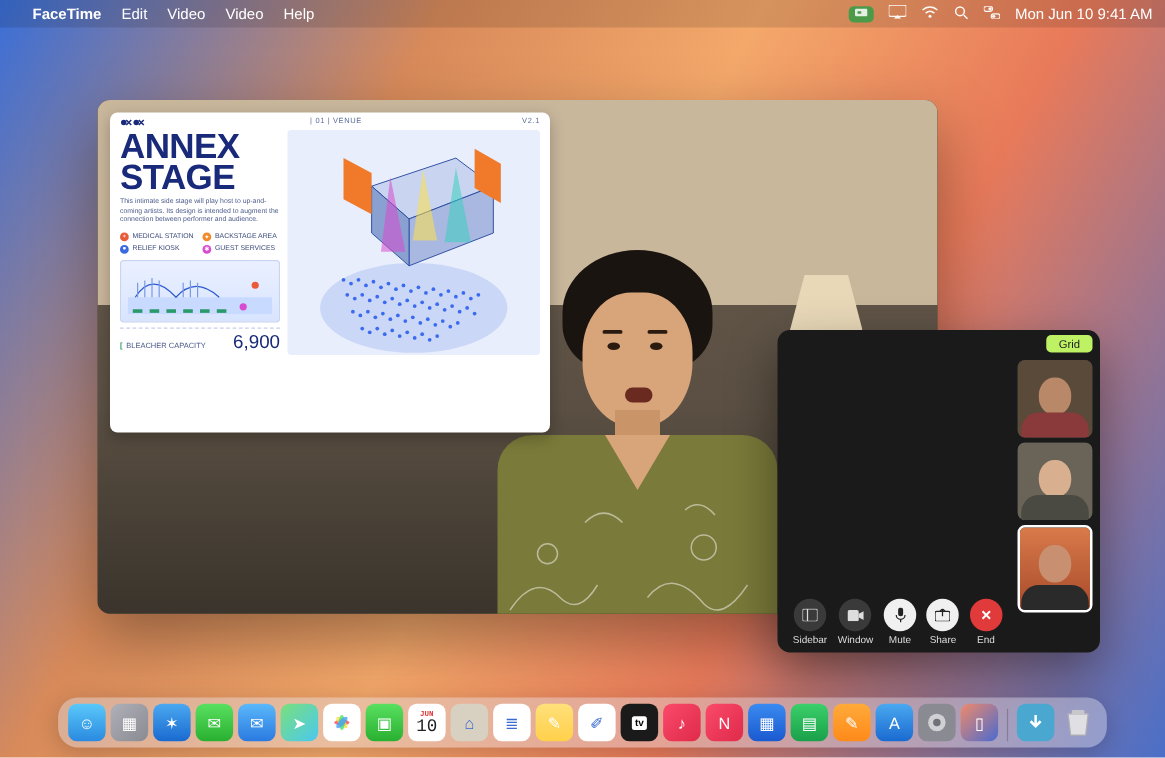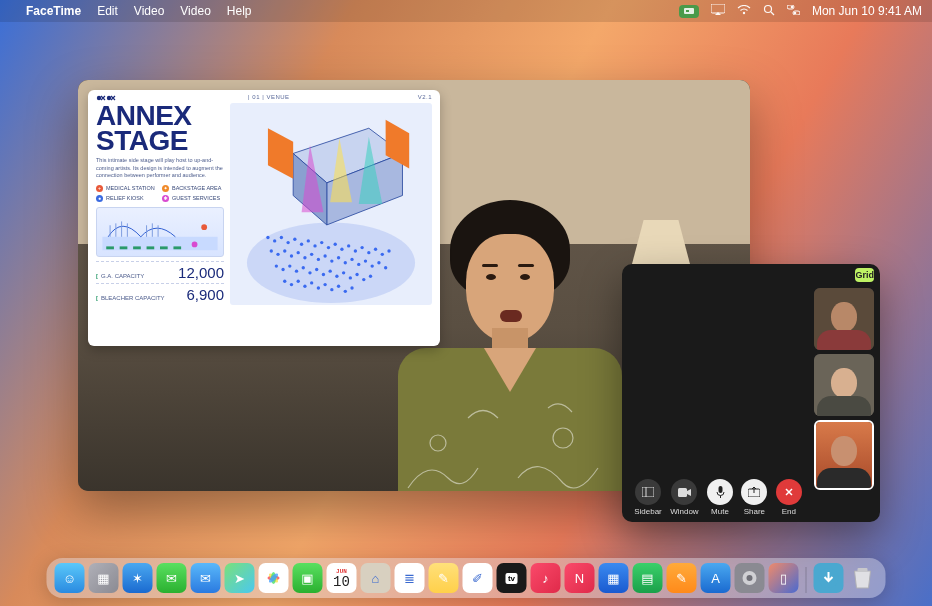"12,000" div.cap-row { html: <div> <span> <span>[</span> <span>G.A. CAPACITY</span> </span> <span>12,000</span> </div> -> none }
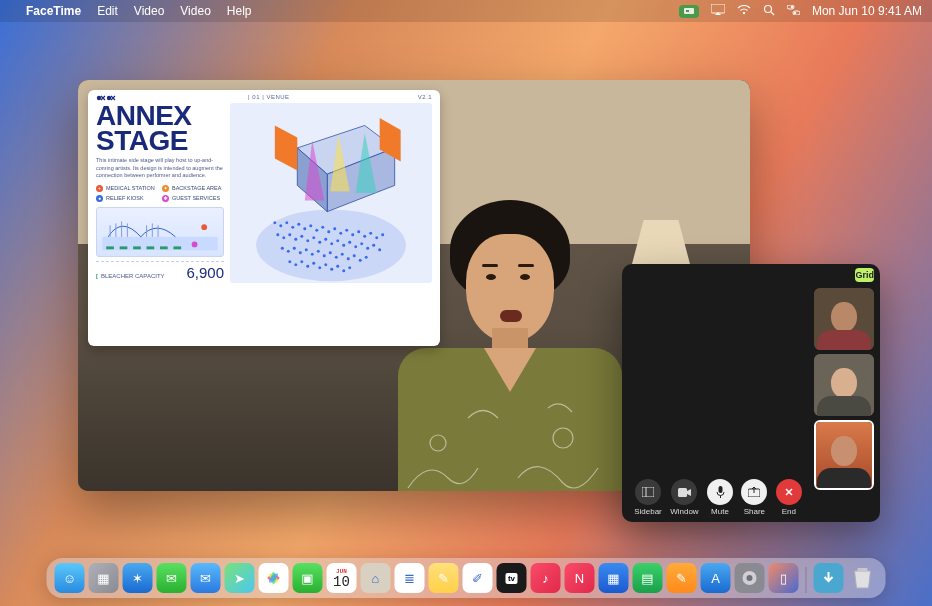"Grid" .grid-btn { font-weight: bold -> none; padding: 2px 0 -> 2px 10px }
